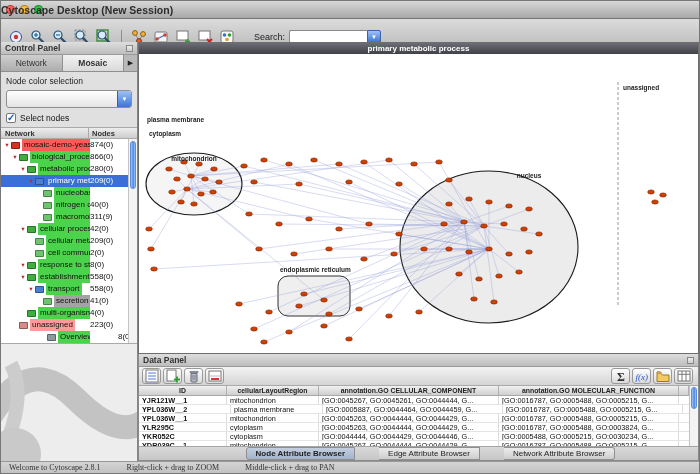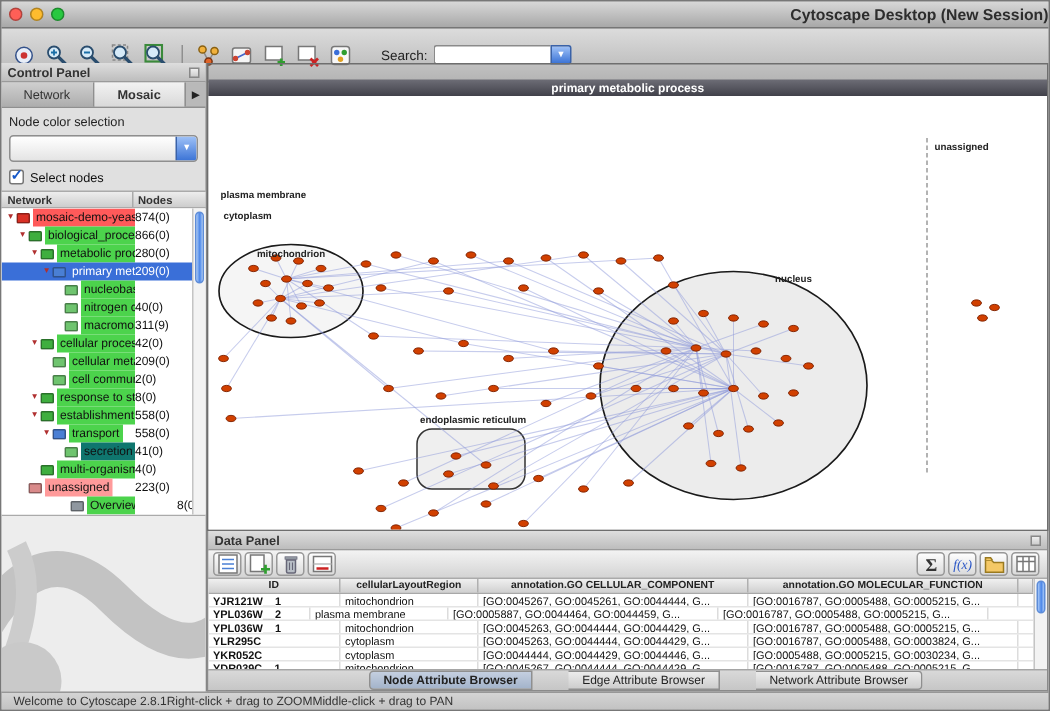"Cytoscape Desktop (New Session)" .title { text-align: right -> left }
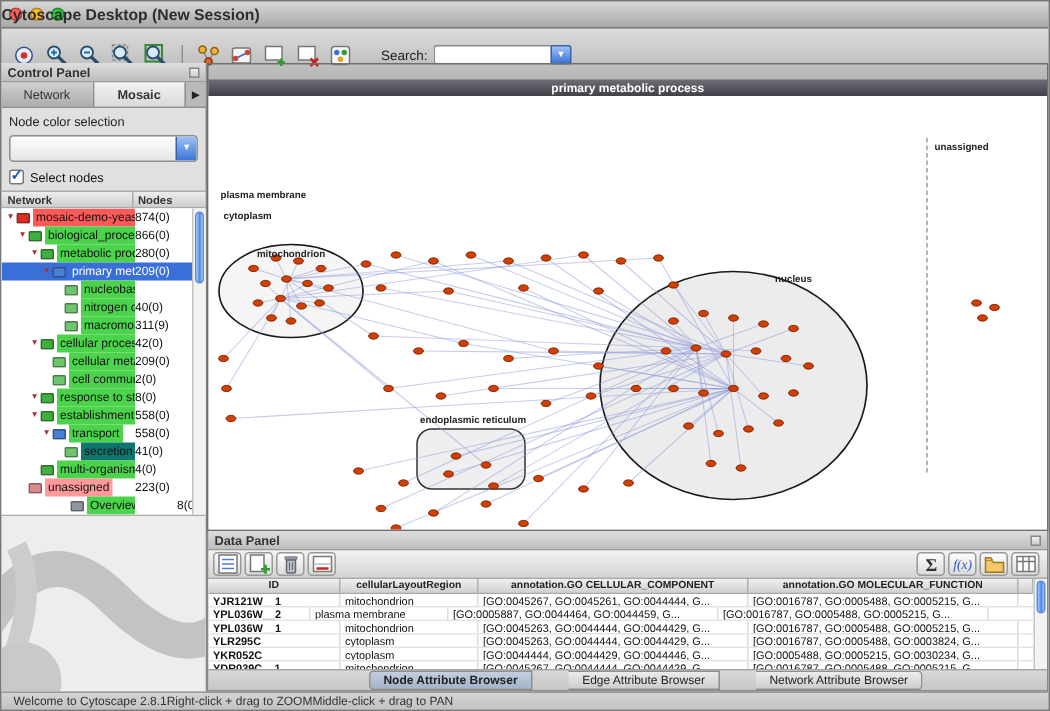"primary metabolic process" .nv-titlebar { margin-top: 10px -> none }
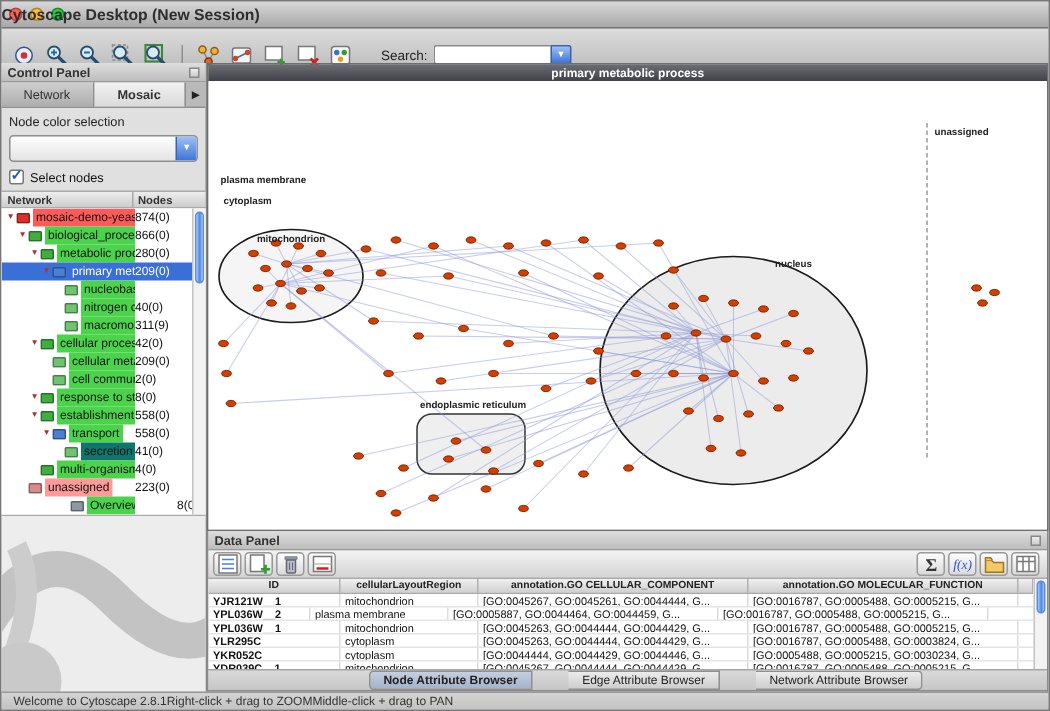"secretion" span.lab { background: #0f766e -> #a3a3a3 }
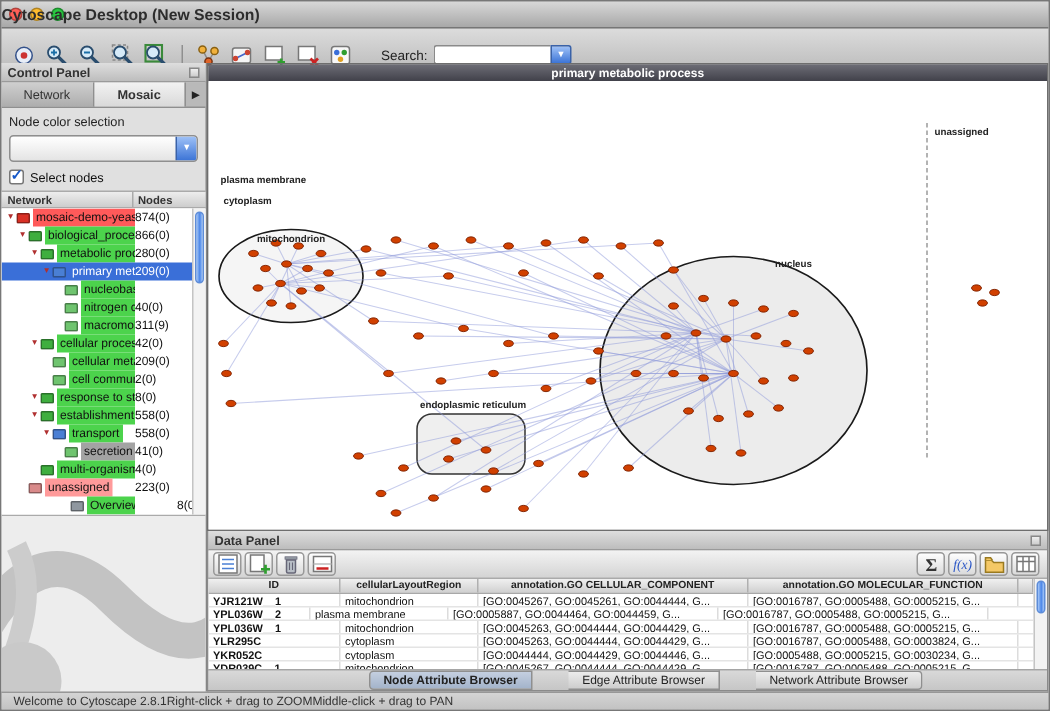"YPL036W__2" span.dp-td { width: 68px -> 92px }
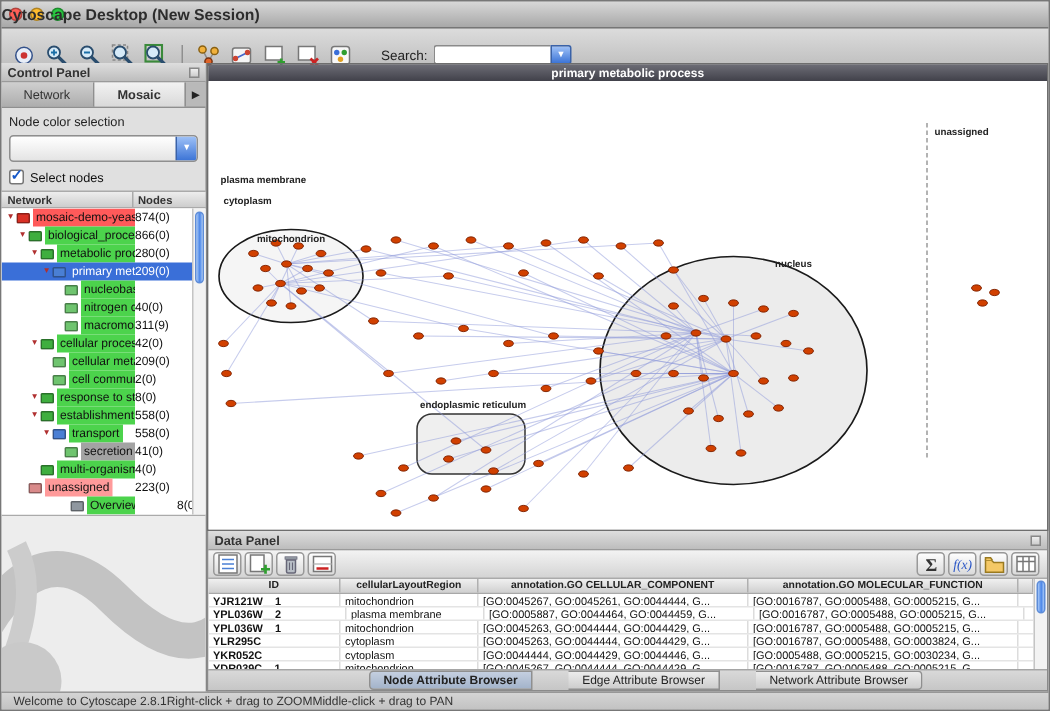"Welcome to Cytoscape 2.8.1" .statusbar { font-family: none -> Liberation Serif, serif; gap: none -> 26px }
